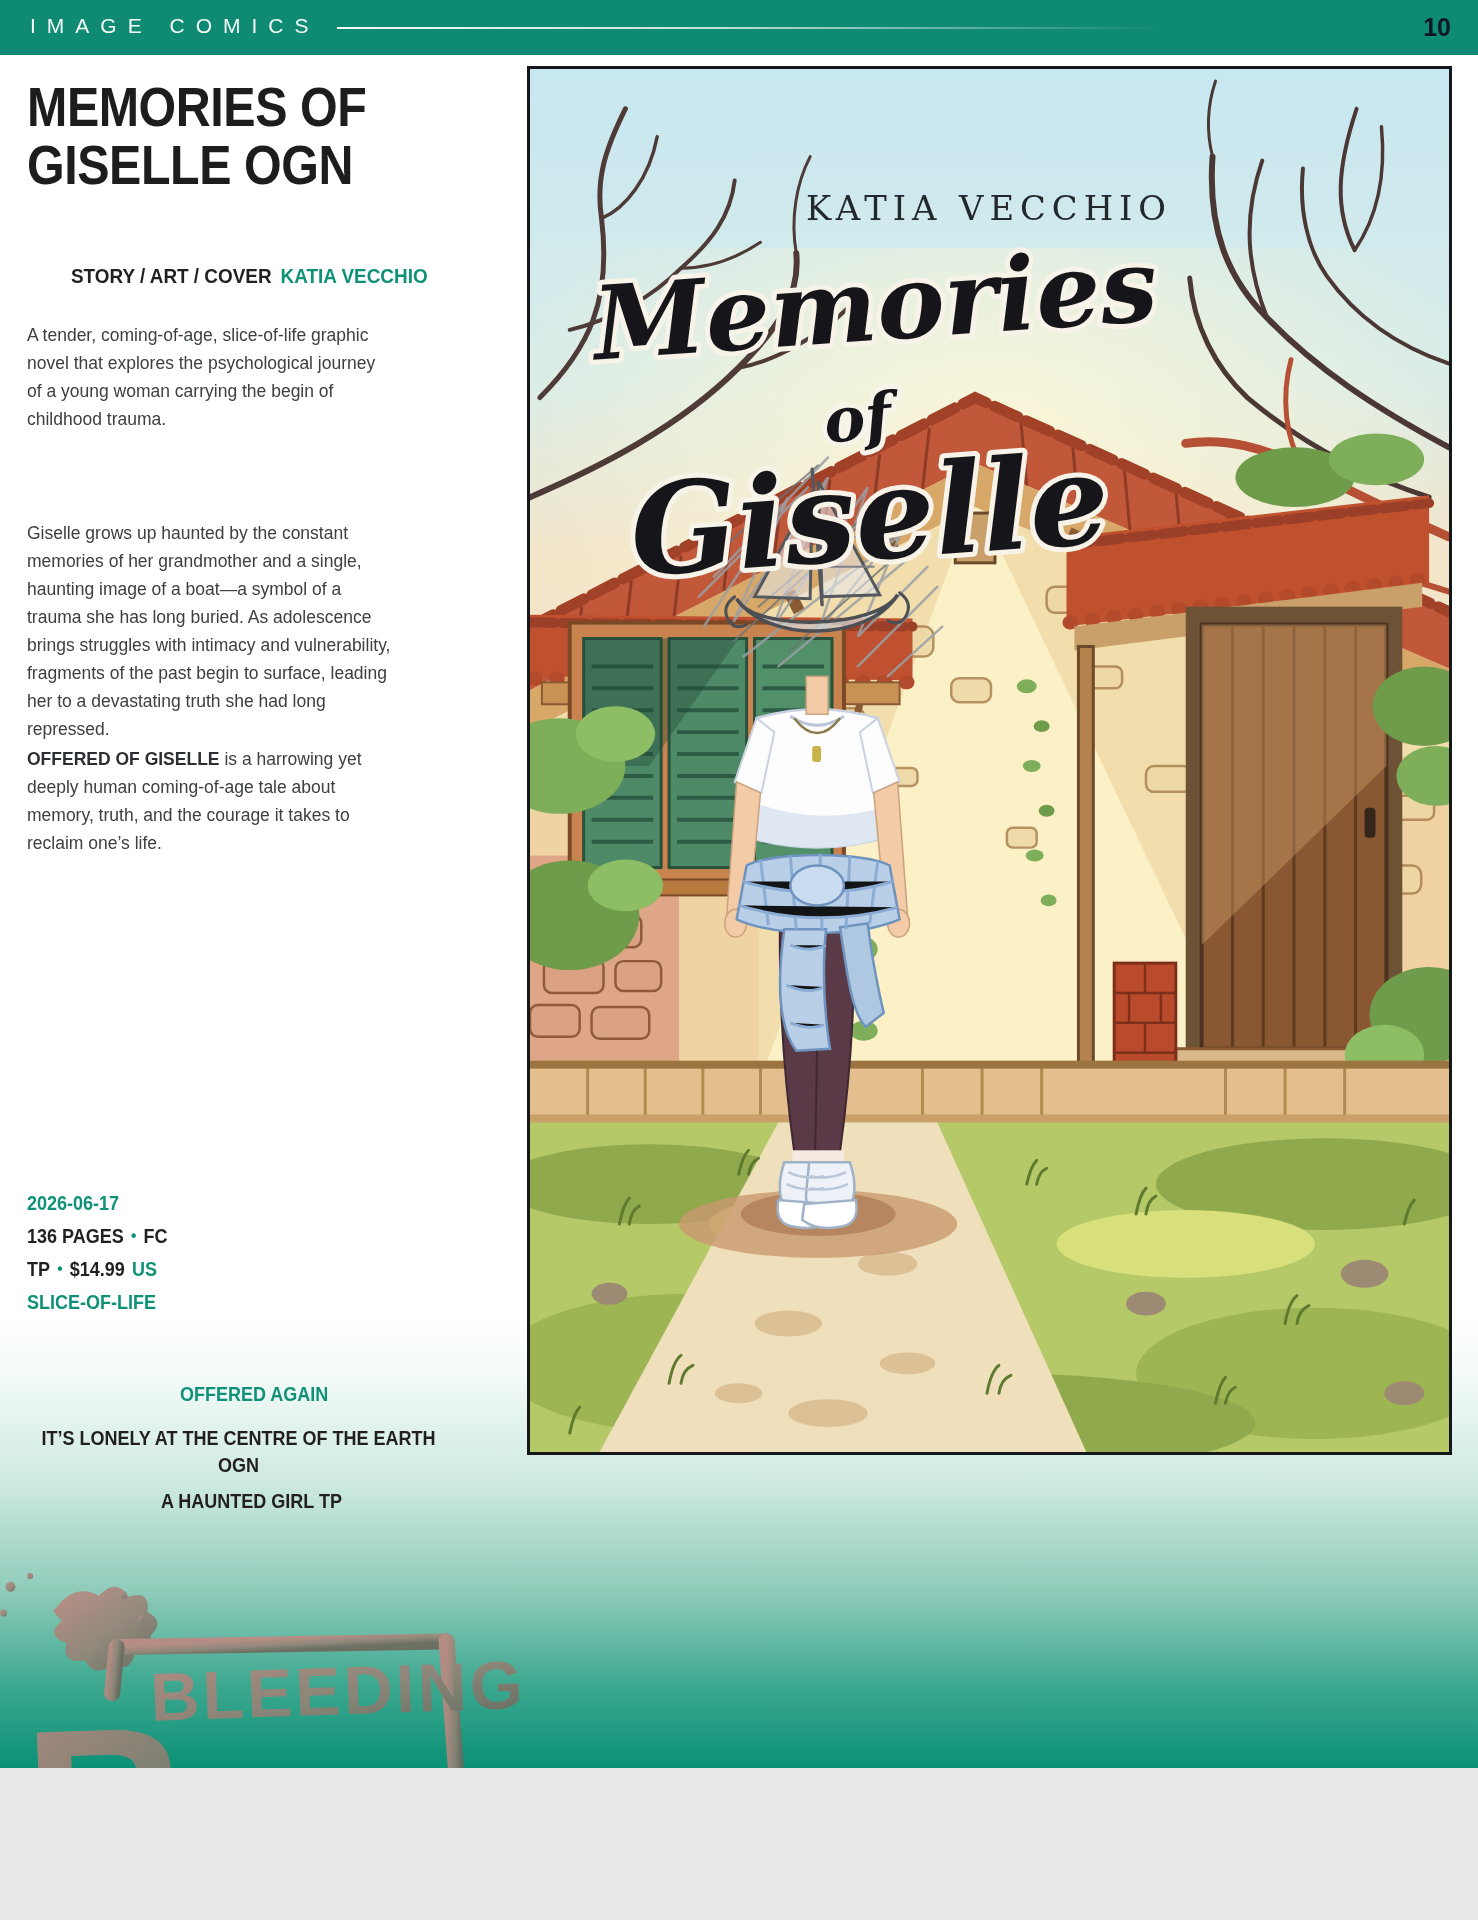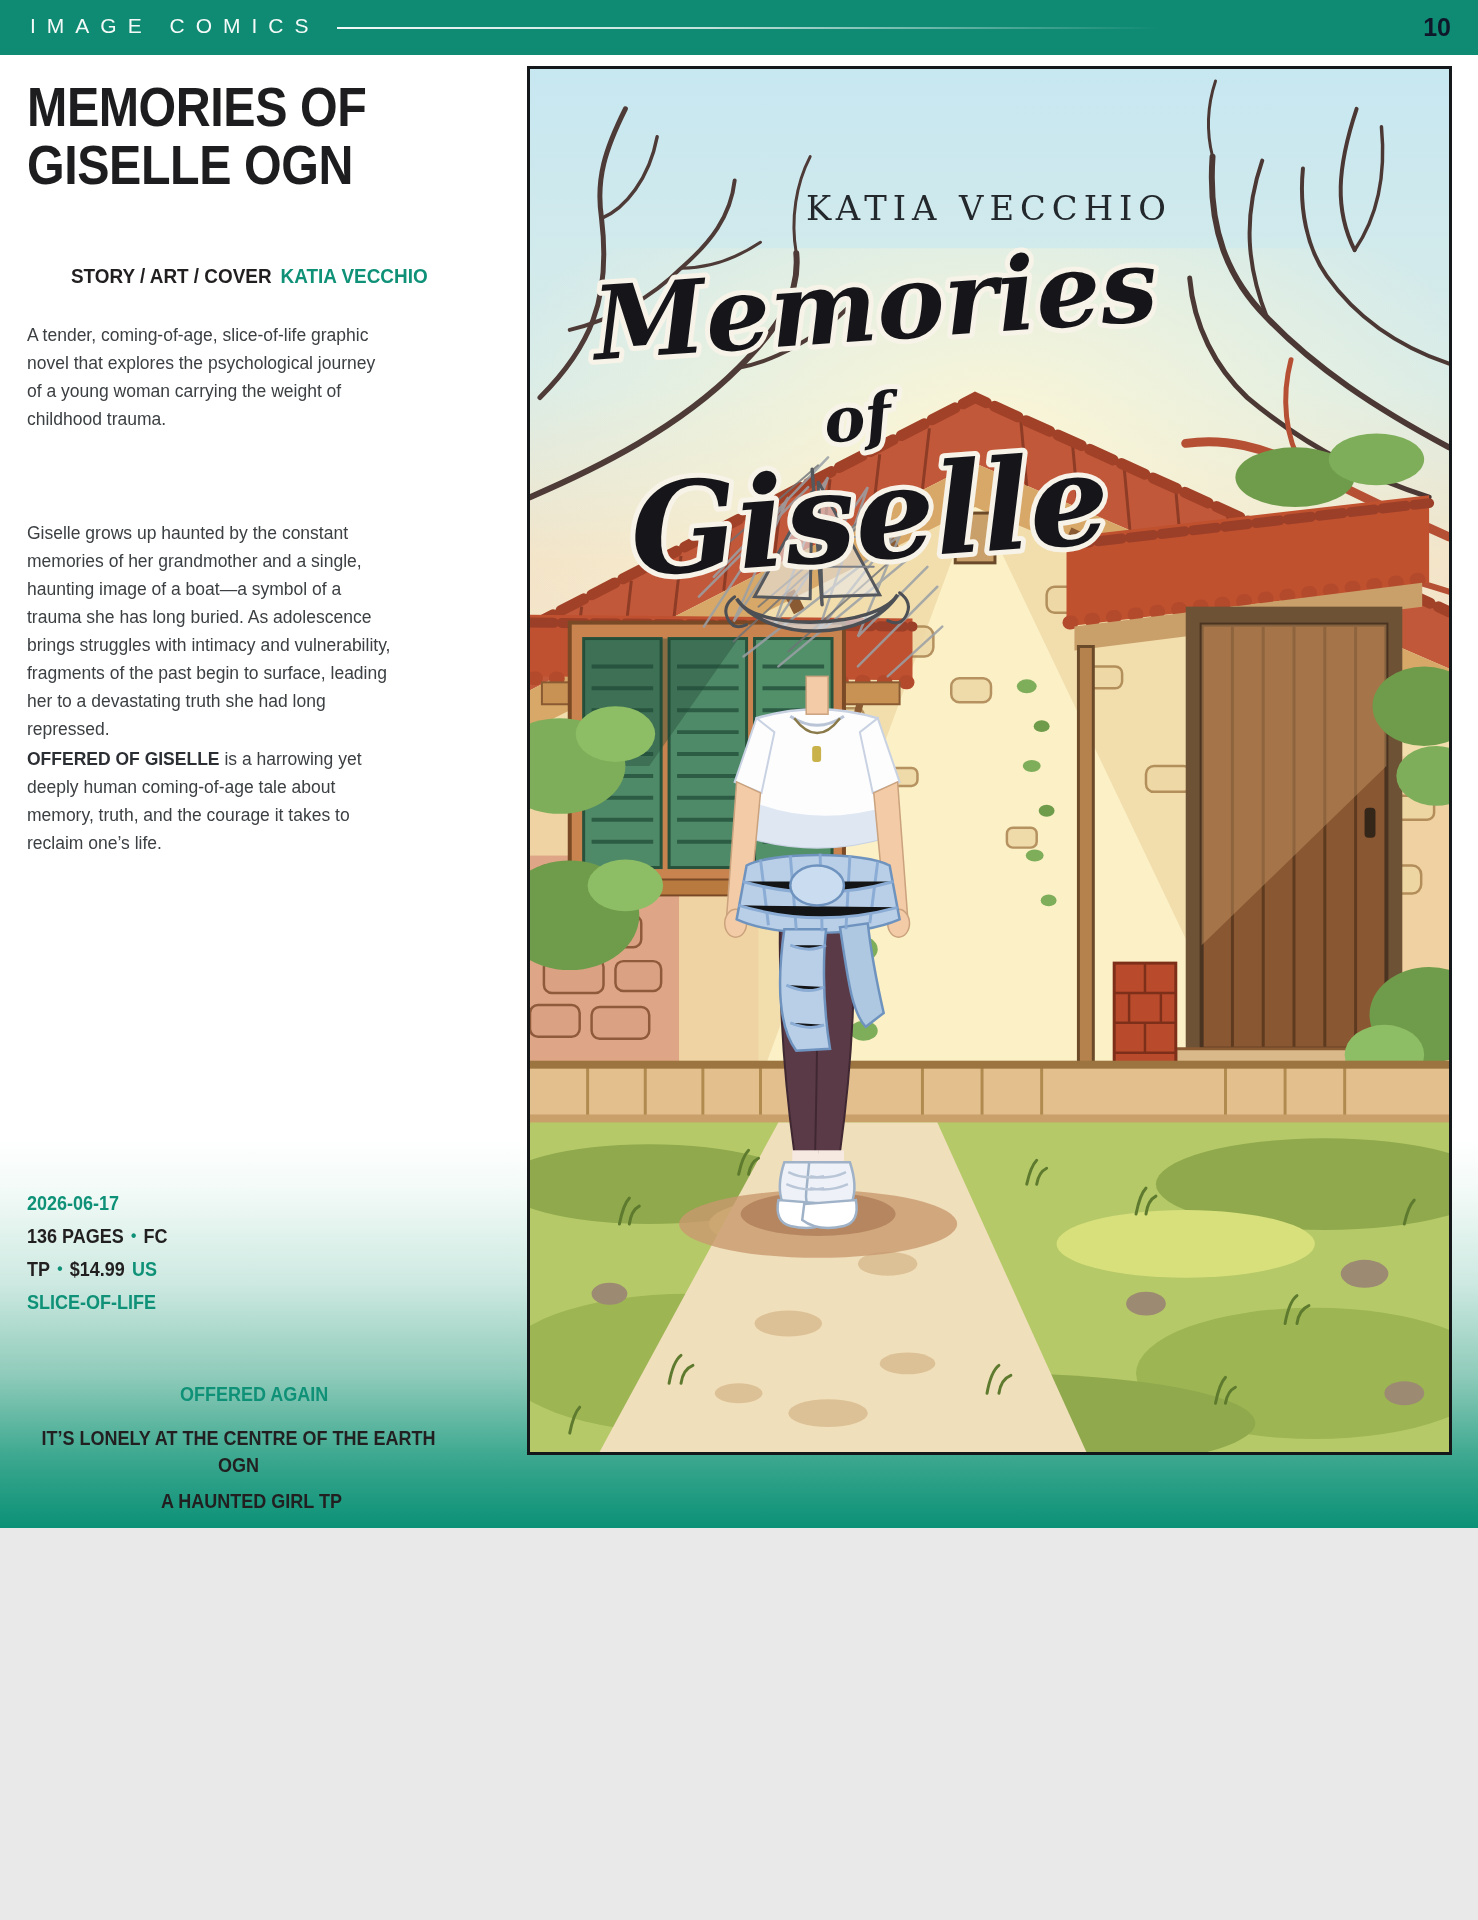"IMAGE COMICS" .page { height: 1528px -> 1768px }
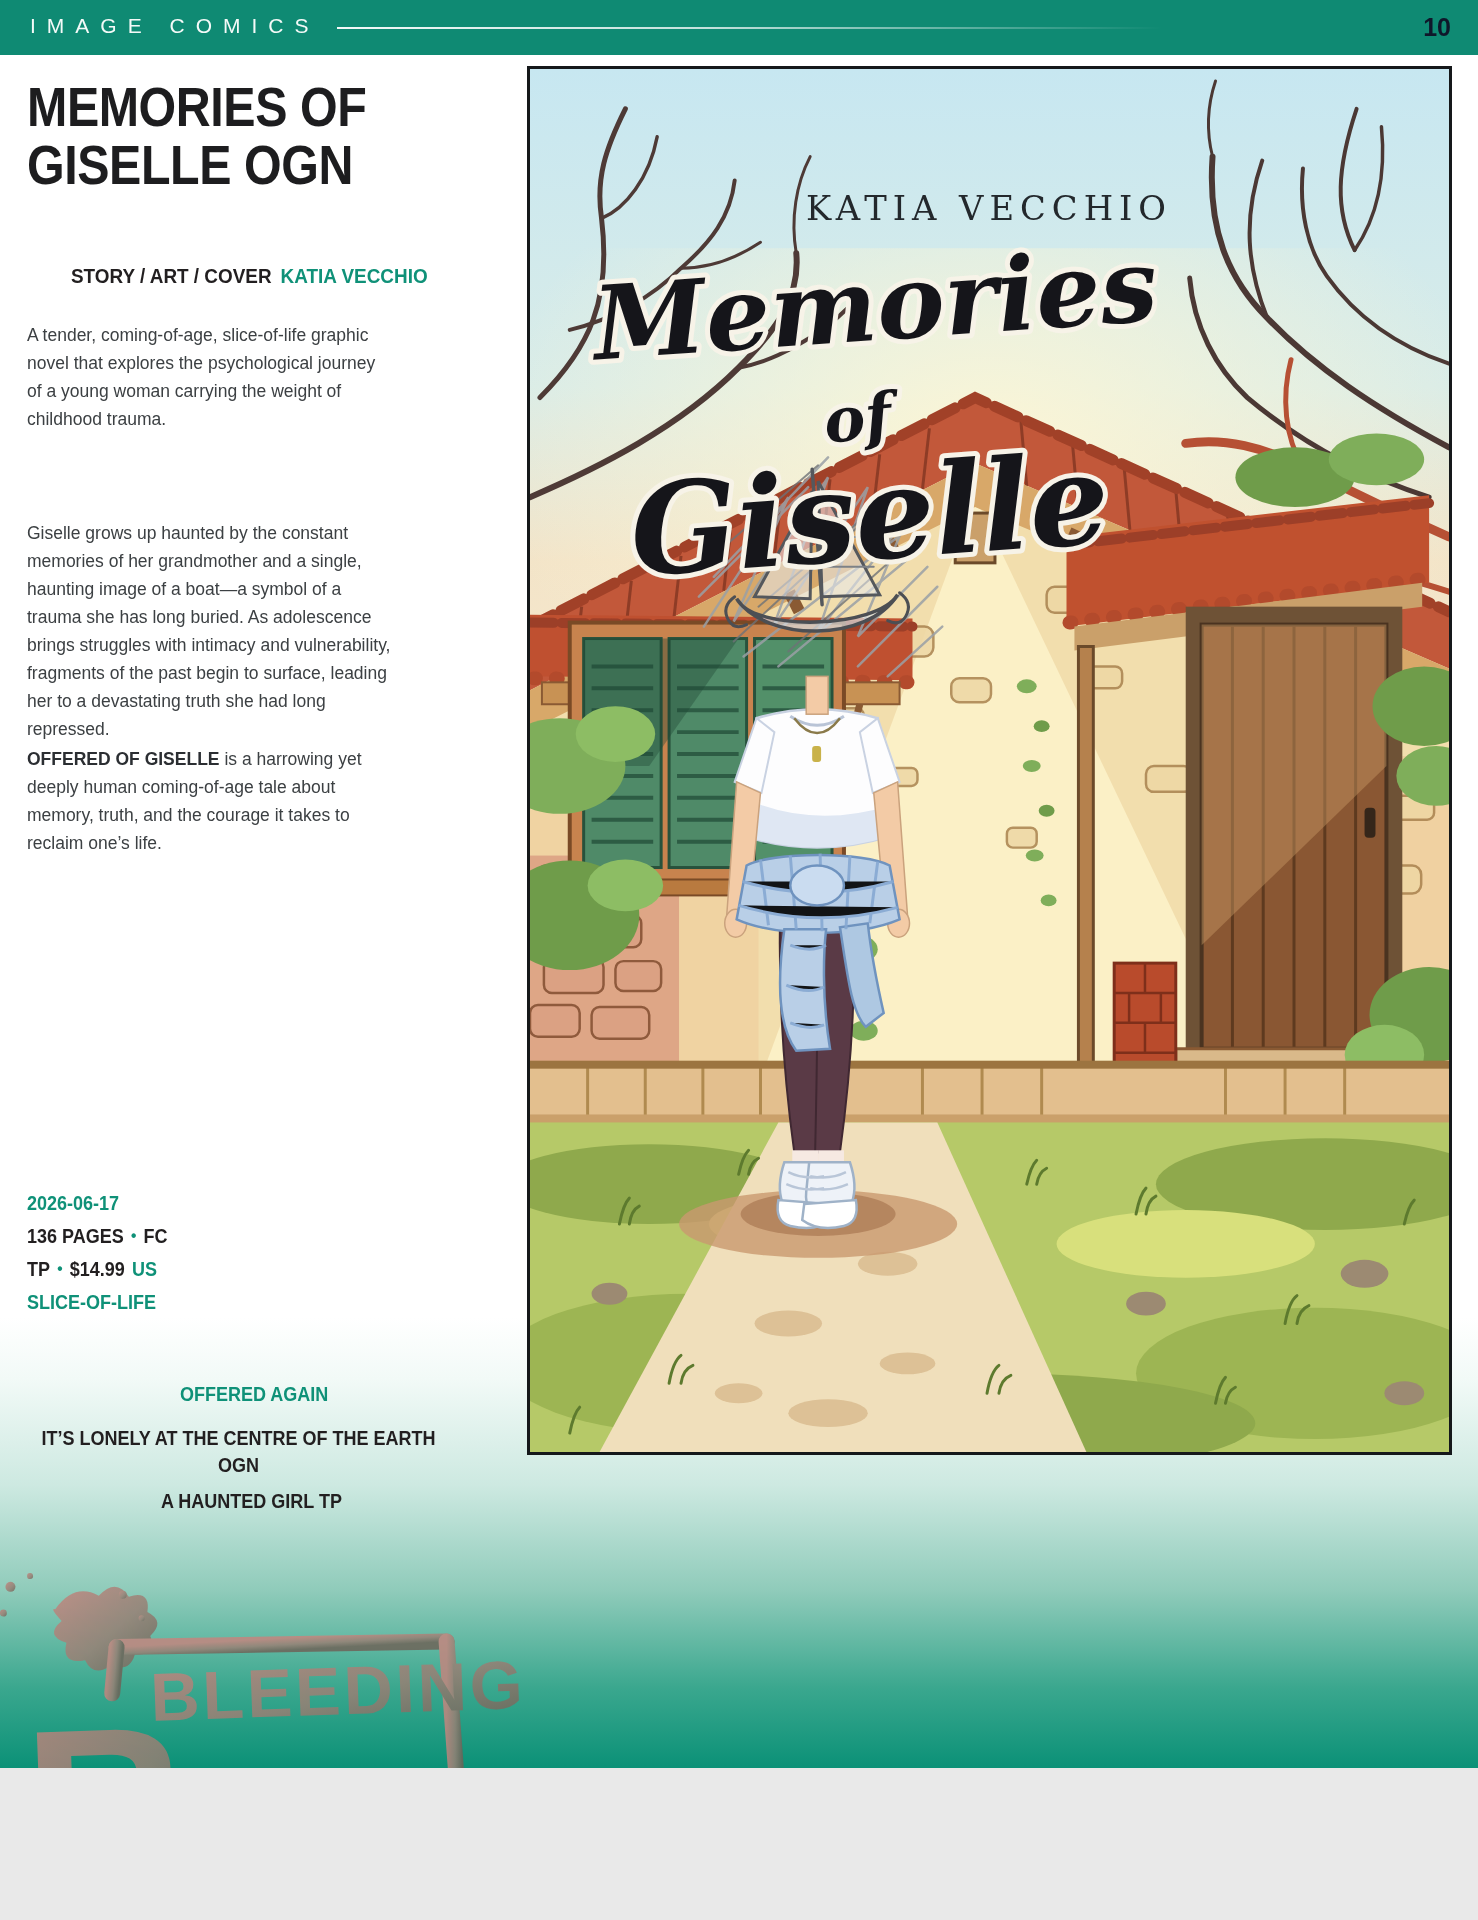"A tender, coming-of-age, slice-of-life" p.body { text: weight -> begin }
